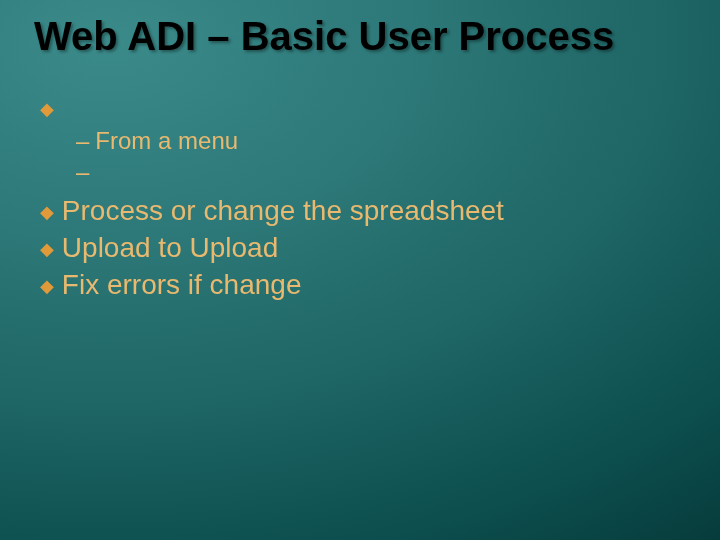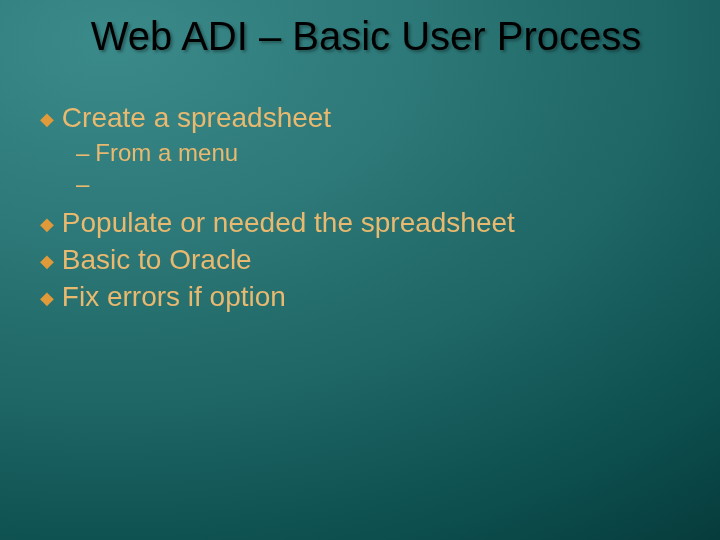"Web ADI – Basic User" .title { font-weight: normal -> bold; text-align: center -> none }
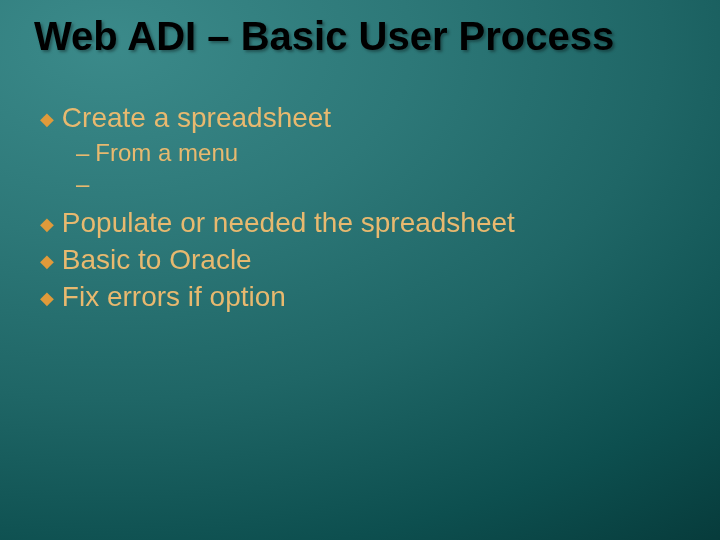"Create a spreadsheet" span { html: <span>Create a spreadsheet</span> -> none }
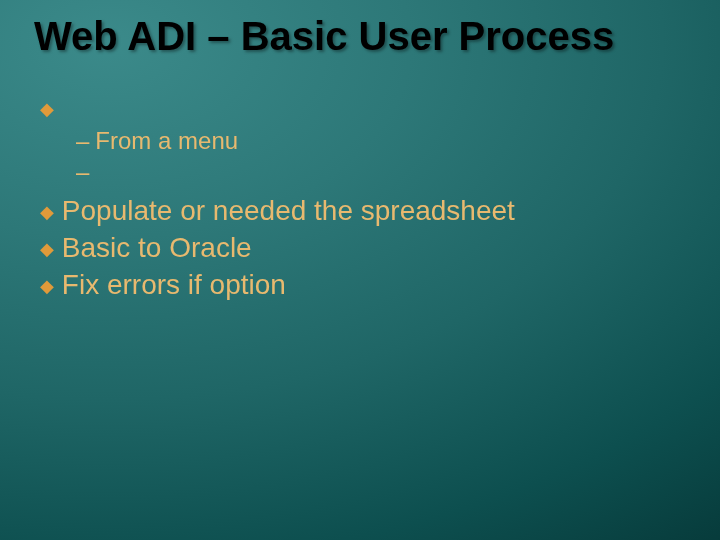"Populate or needed the spreadsheet" span { text: Populate or needed -> Process or change }
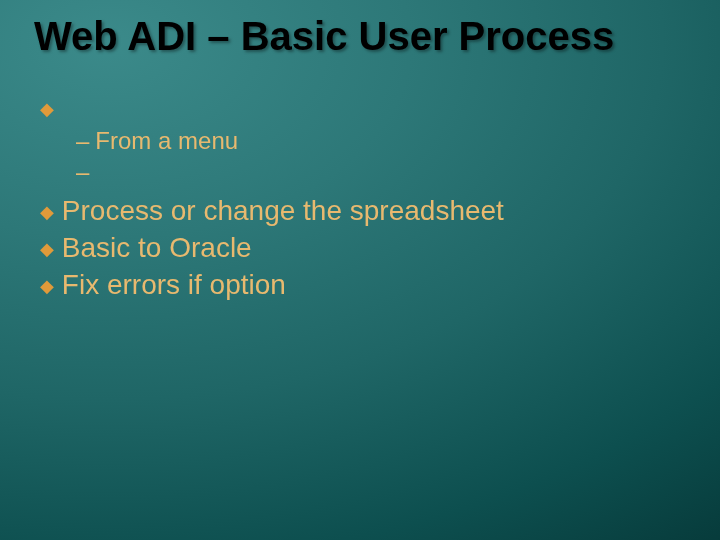"Basic to Oracle" span { text: Basic to Oracle -> Upload to Upload }
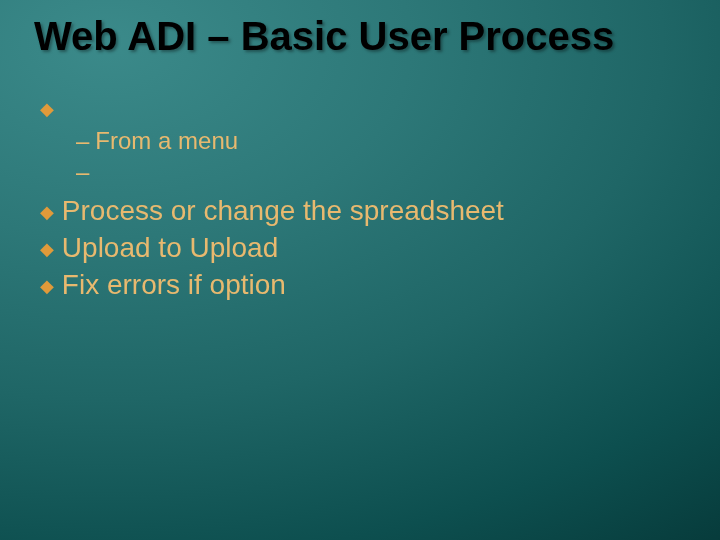"Fix errors if option" span { text: option -> change }
